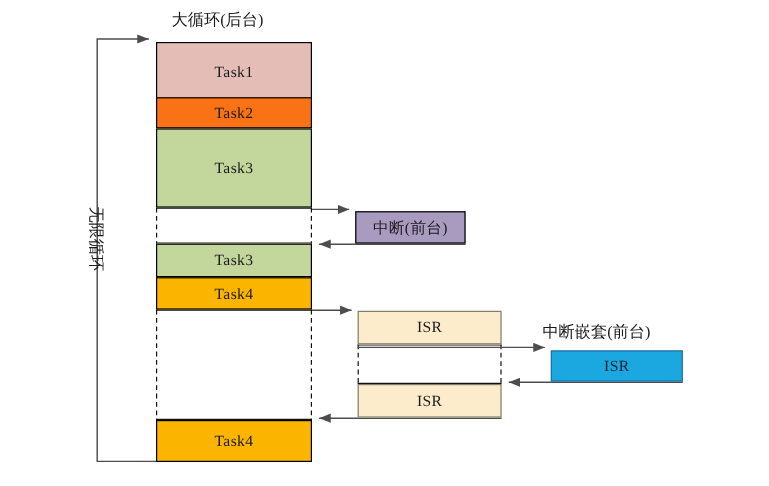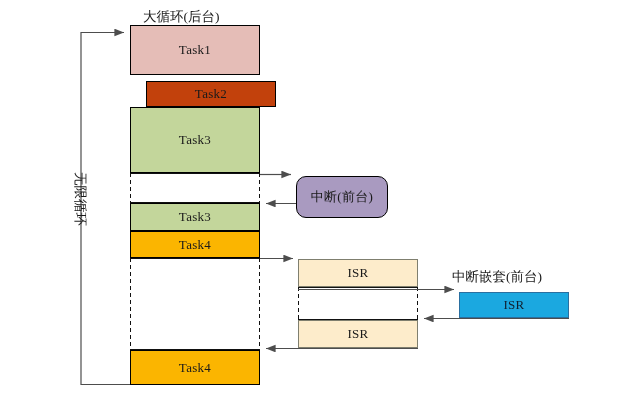"Task1" div.box { top: 25px -> 35px }
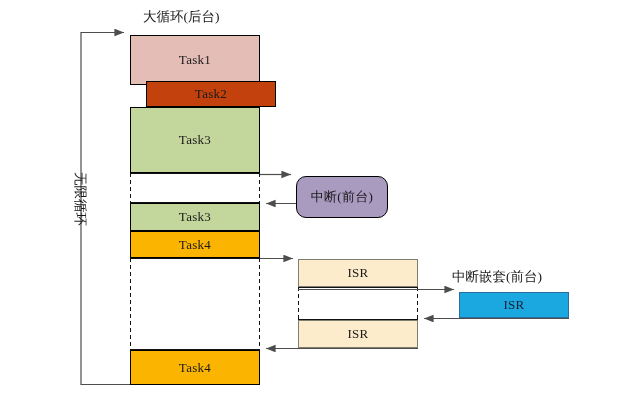"Task2" div.box { background: #c2410c -> #f97316; margin-left: 16px -> none }
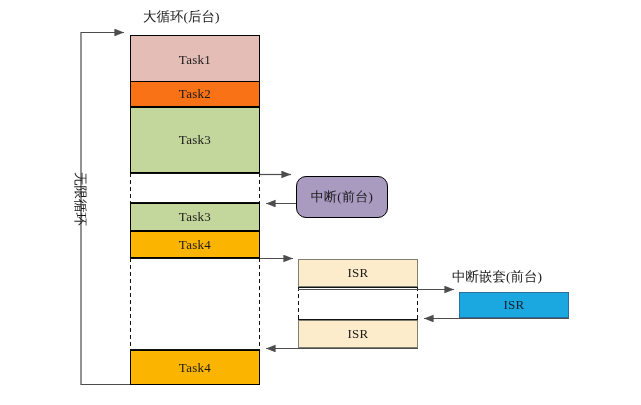"中断(前台)" div.box { border-radius: 10px -> none; height: 42px -> 27px }
